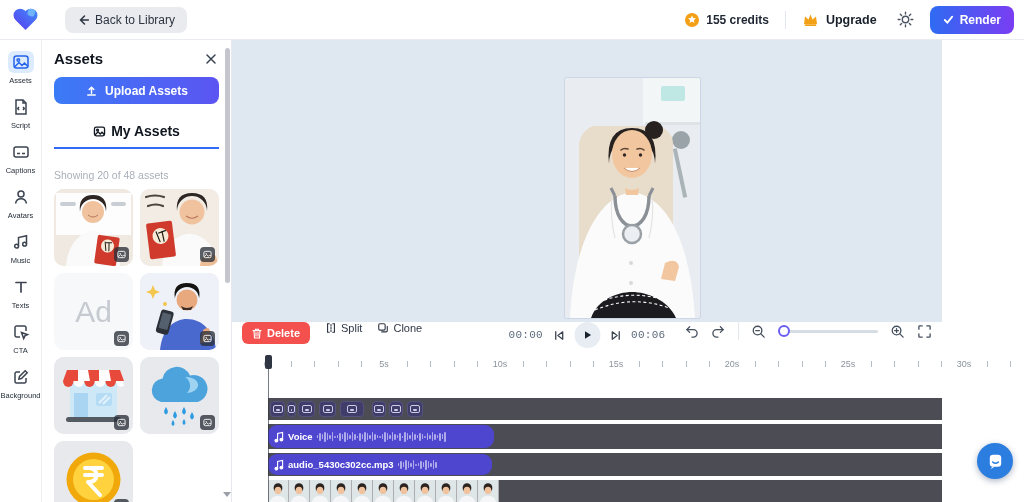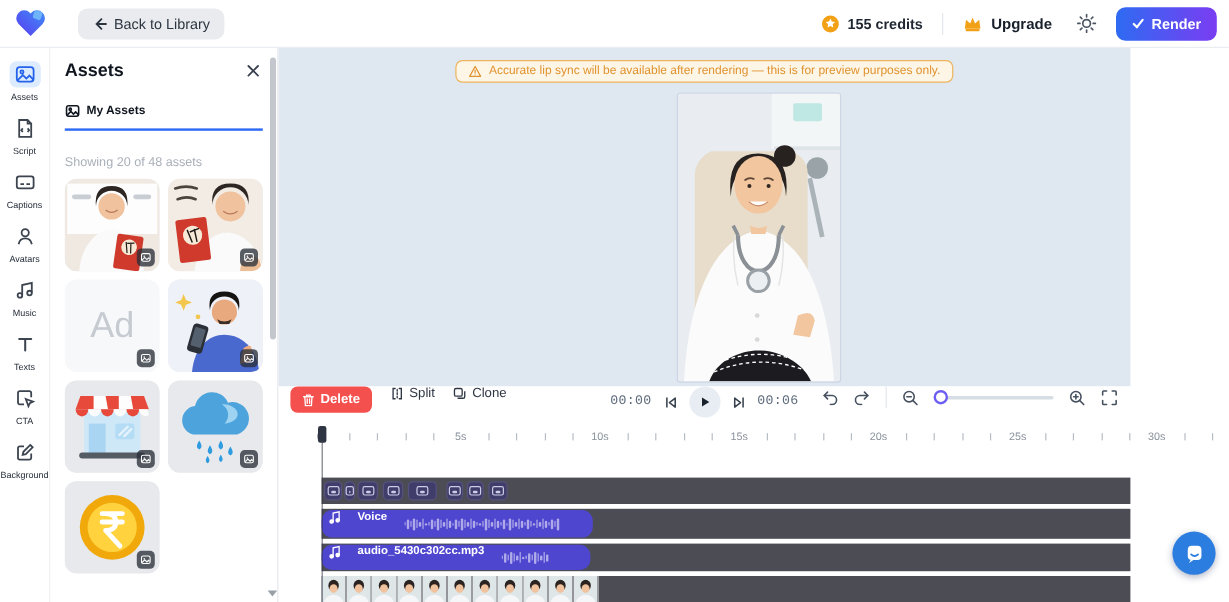"Accurate lip sync will be" div.warn-banner { html: <div> <svg> <path></path> <path></path> <circle></circle> </svg> <span>Accurate lip sync will be available after rendering — this is for preview purposes only.</span> </div> -> none }
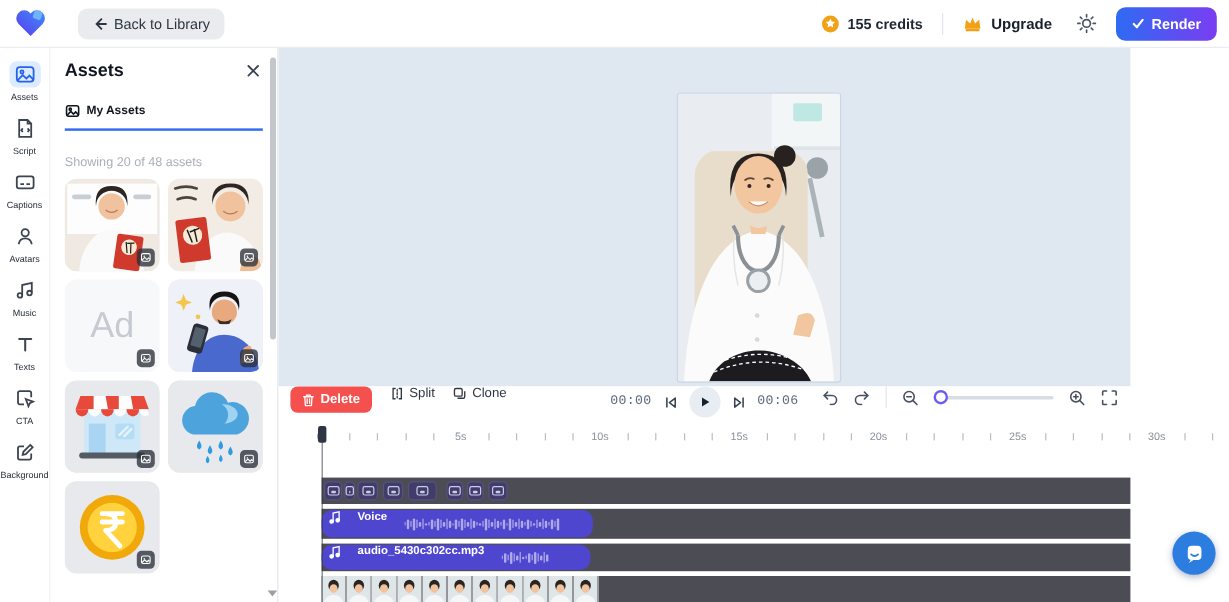"Upload Assets" button.upload-btn { html: none -> <button> <svg> <path></path> </svg> <span>Upload Assets</span> </button> }
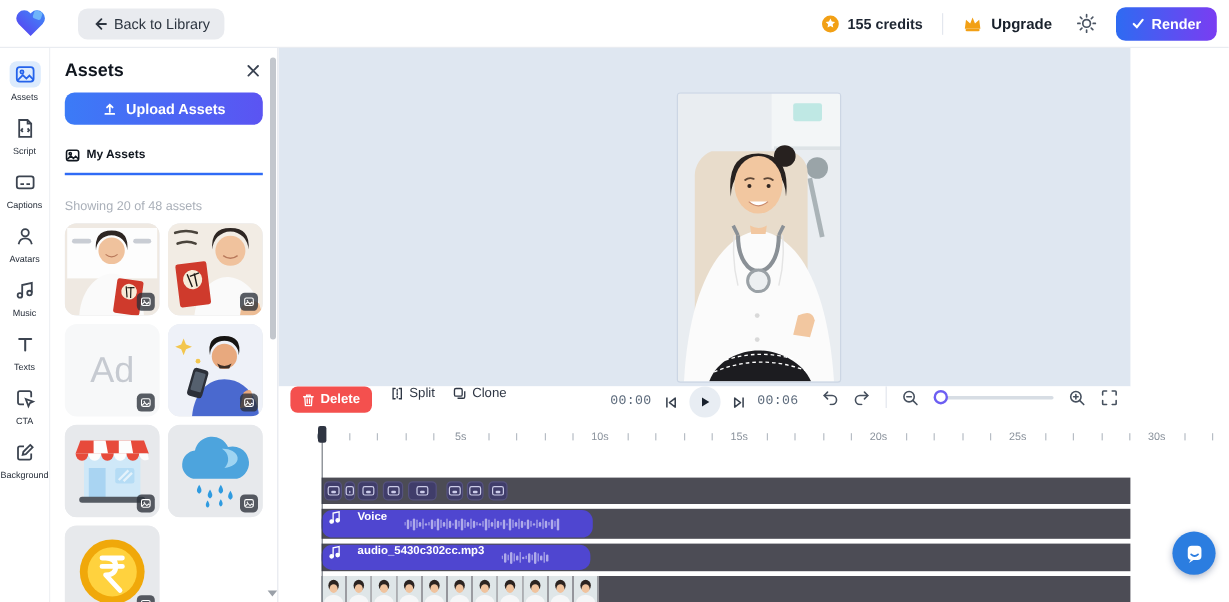"My Assets" .tab { font-size: 10px -> 14px; justify-content: flex-start -> center }
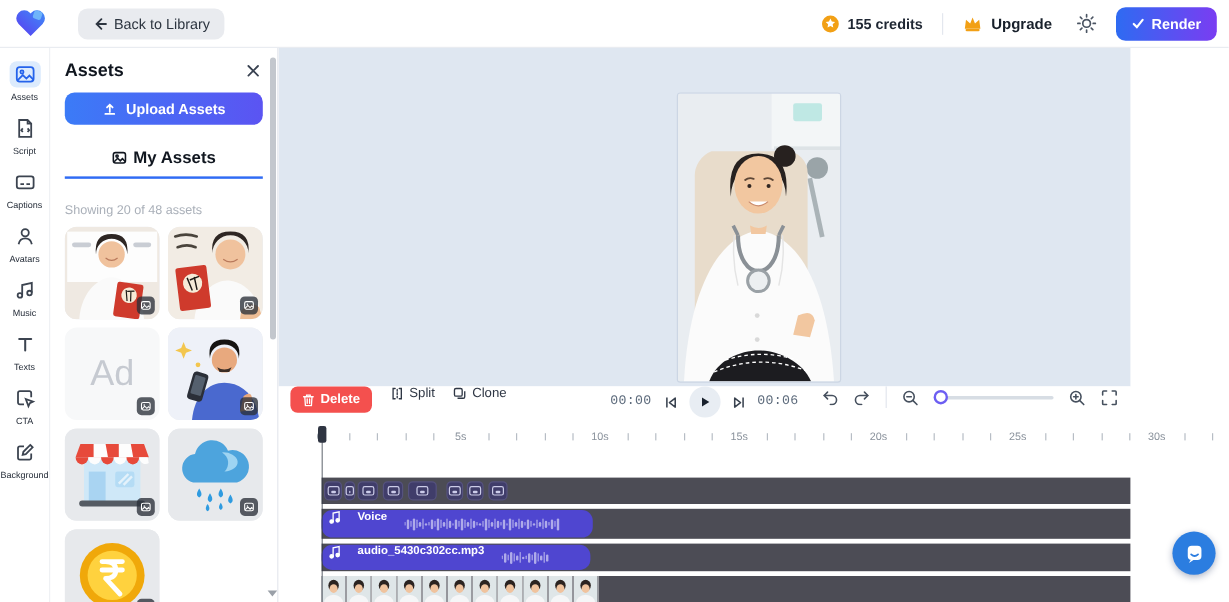"Voice" .audio-clip { align-items: none -> center; gap: 14px -> 4px }
